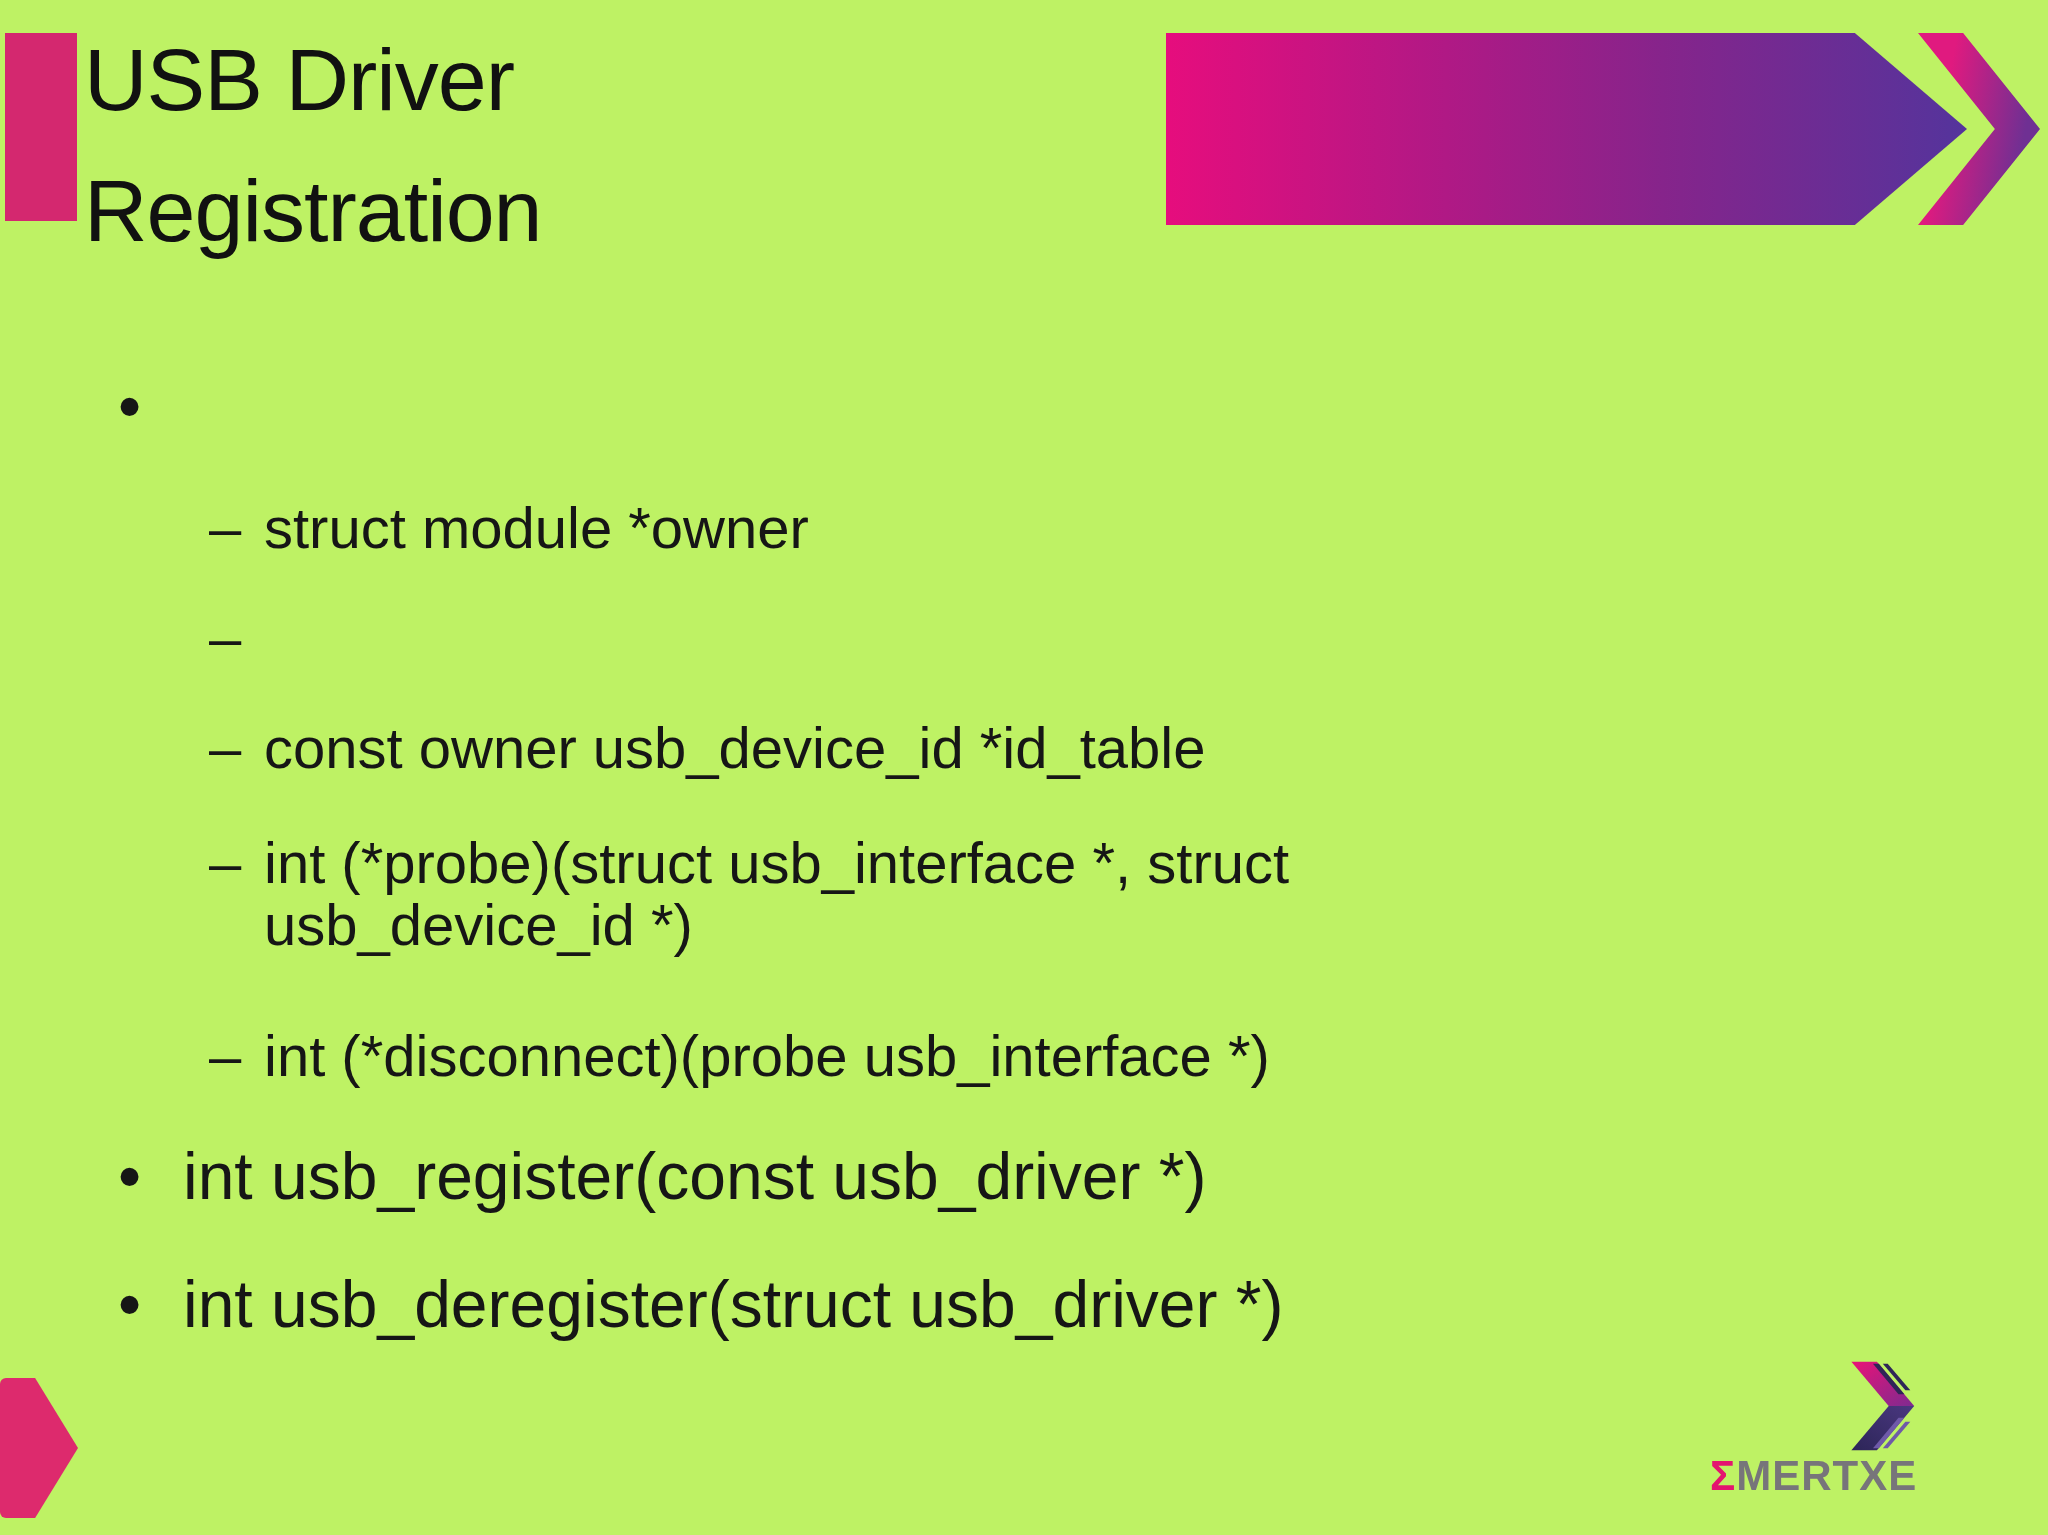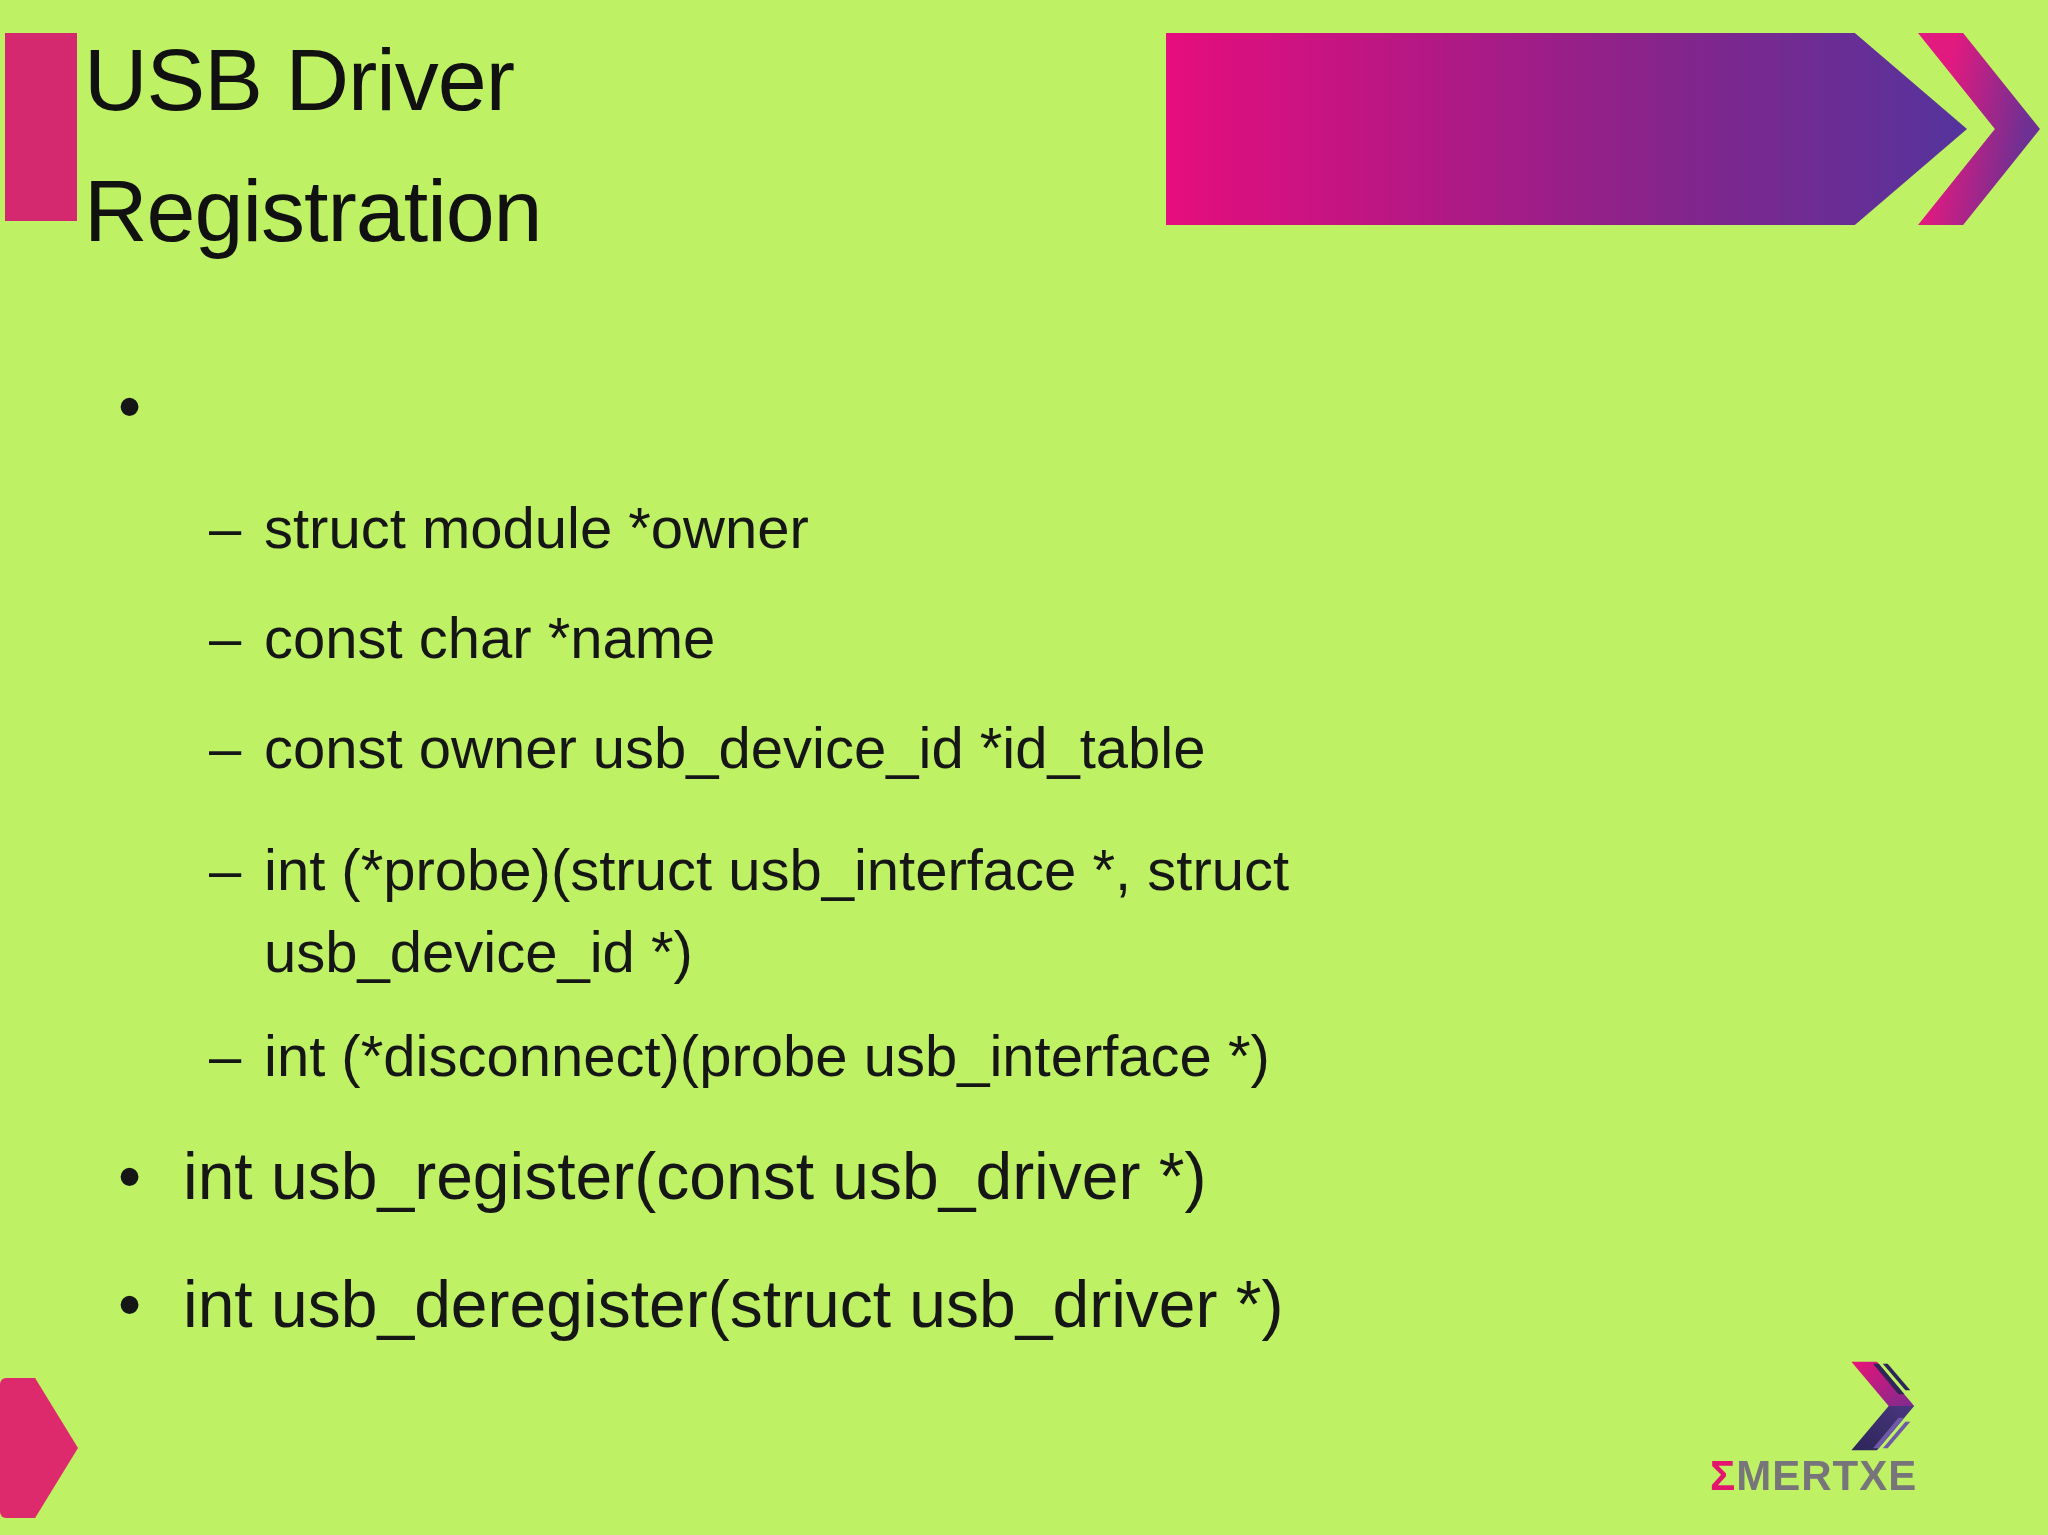"const char *name" span.txt { html: <span>const char *name</span> -> none }
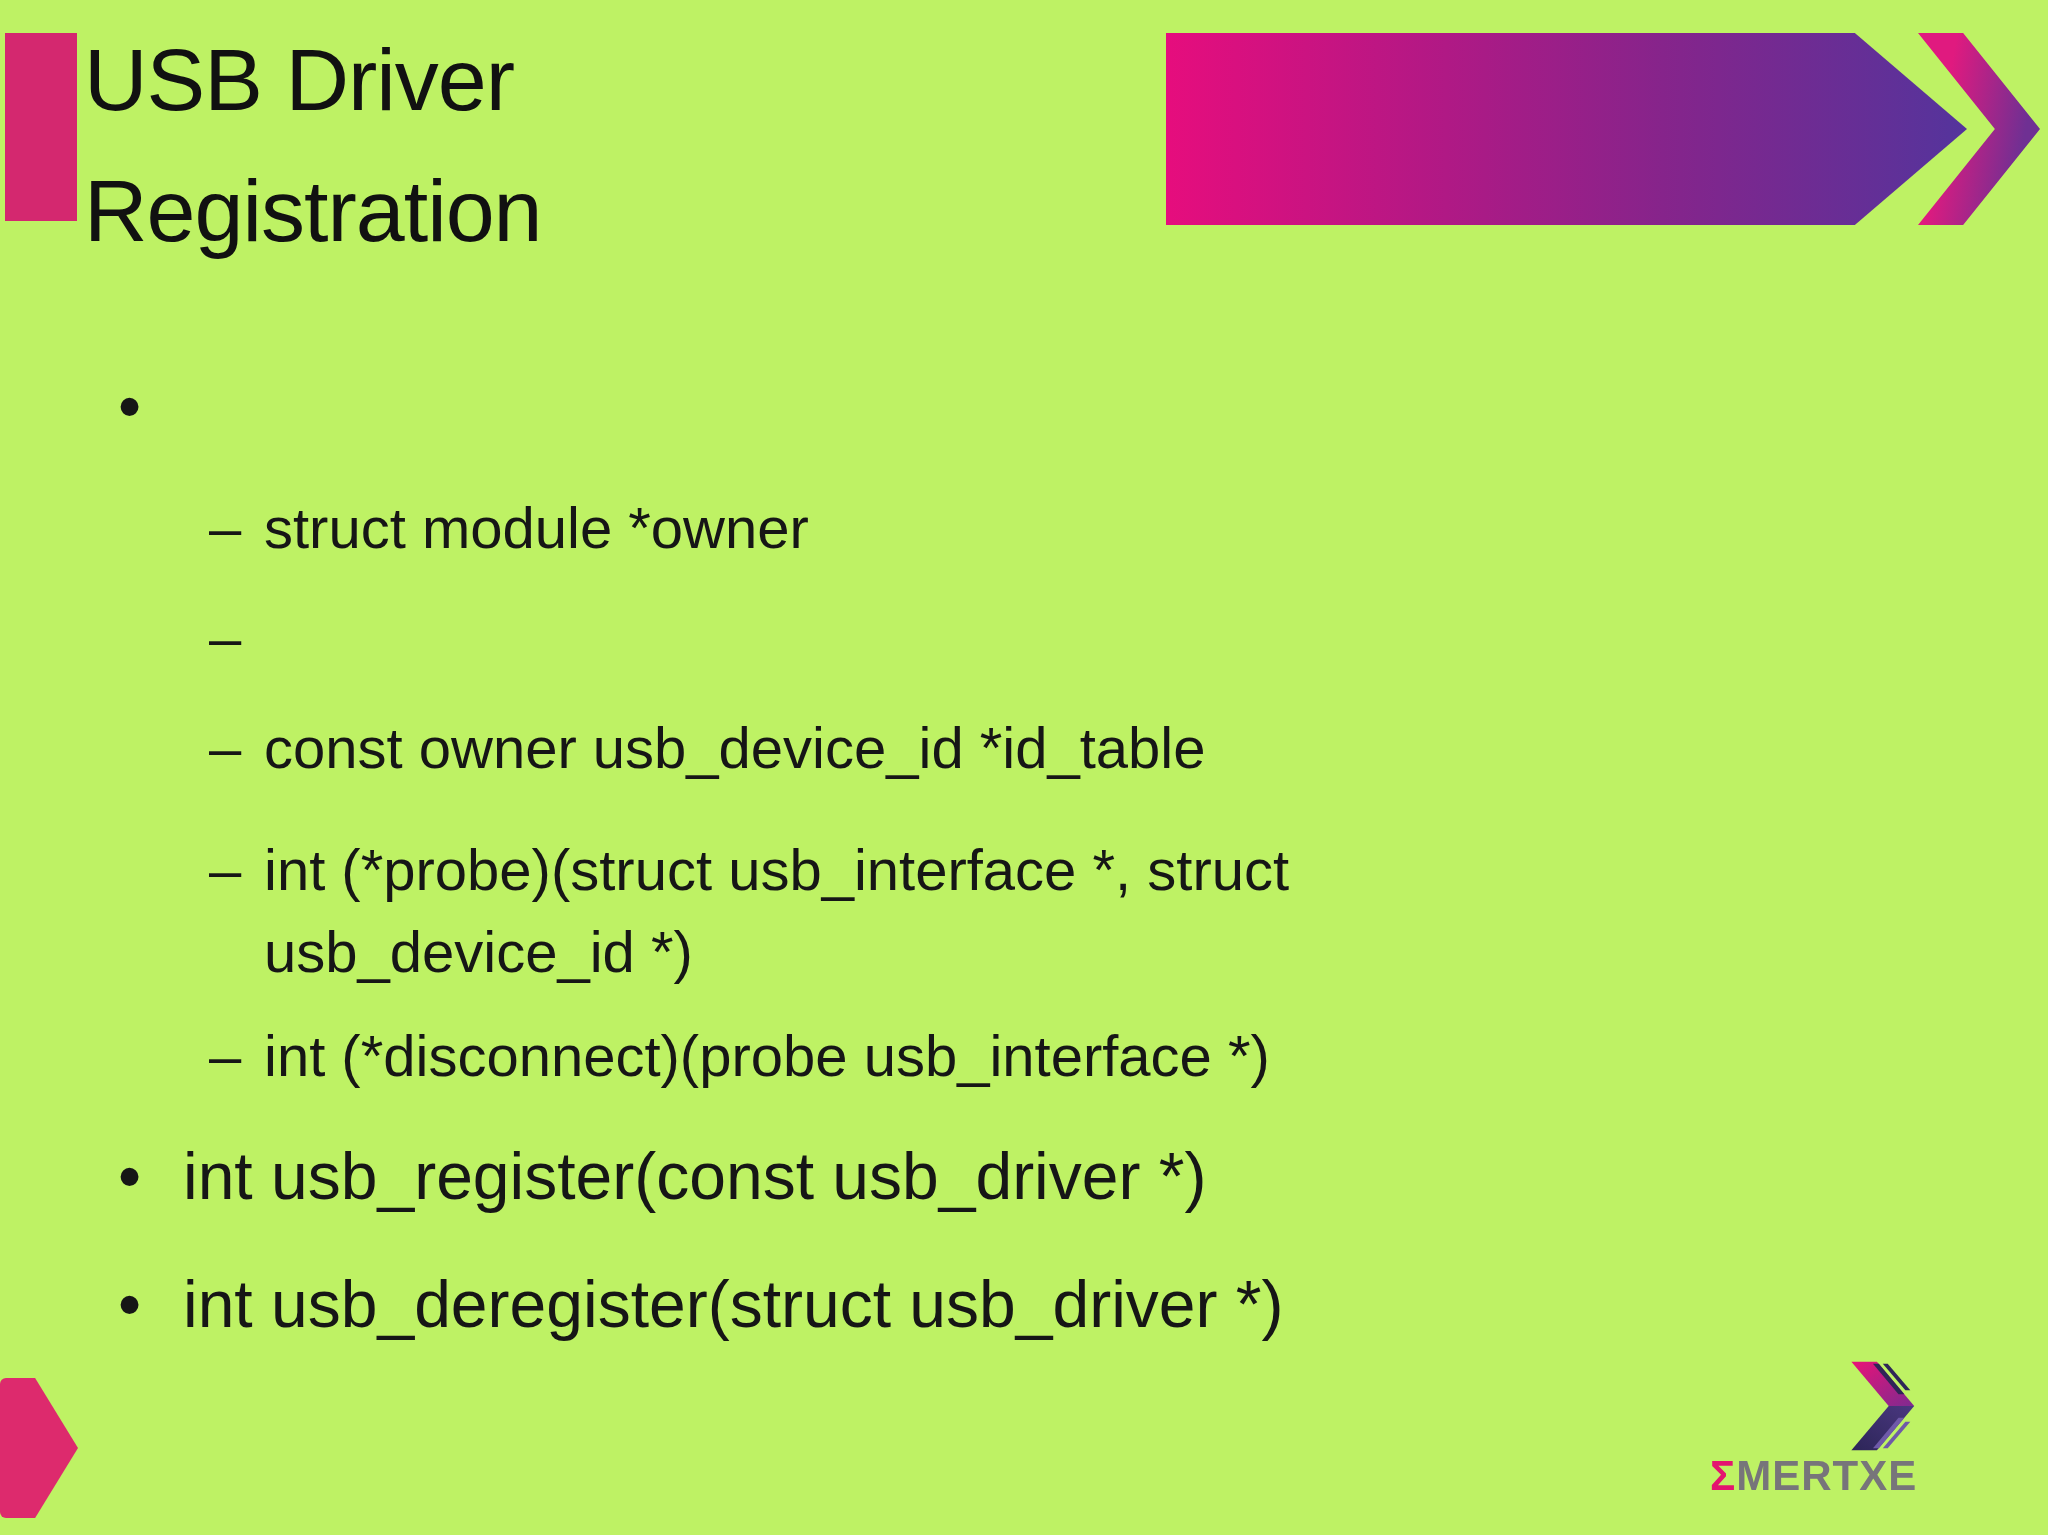"int (*probe)(struct usb_interface *," .wrap .txt { line-height: 82px -> 62px }
